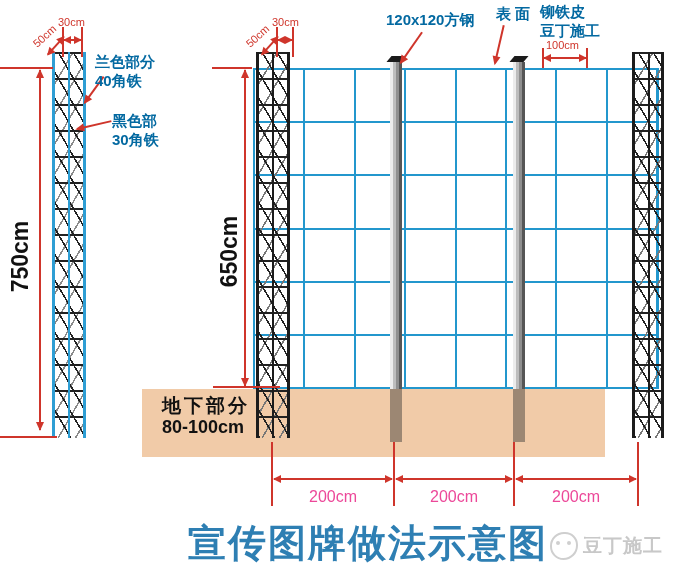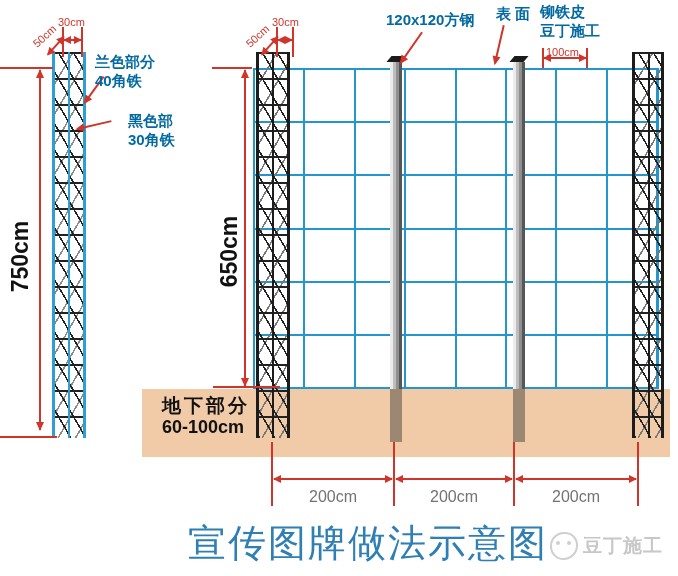"100cm" div.red-dim { top: 46px -> 39px }
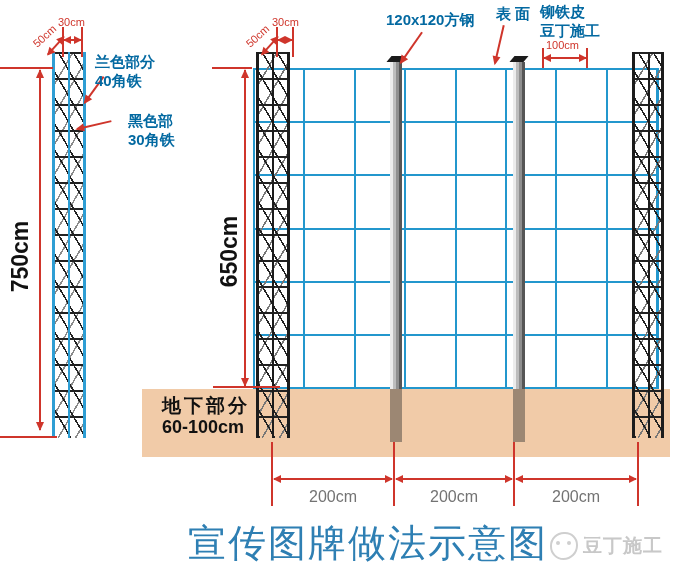"黑色部" div.blk-label { margin-left: 16px -> none }
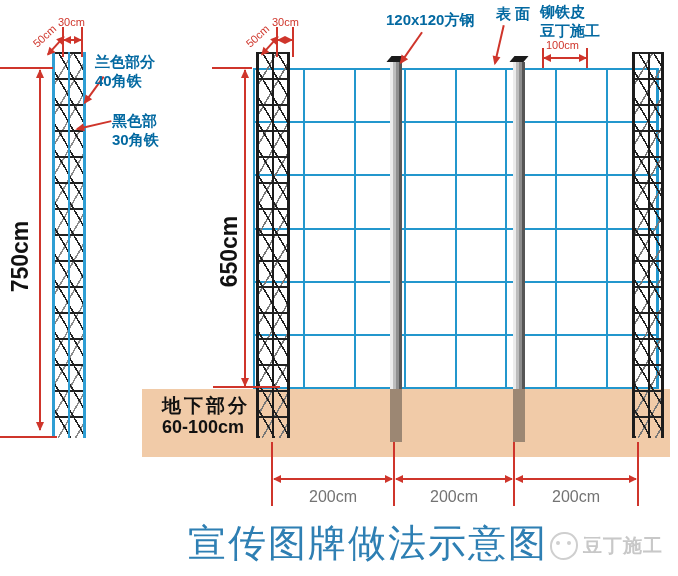"地下部分" .ground { width: 528px -> 463px }
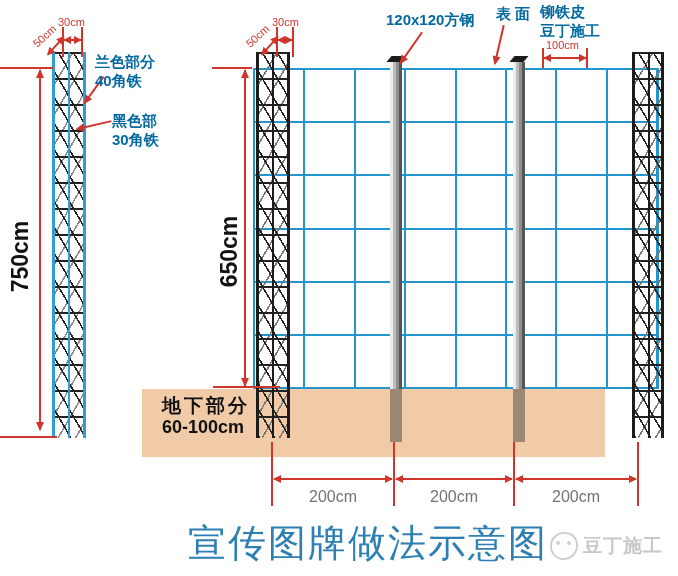"60-100cm" div.l2 { text: 60-100cm -> 80-100cm }
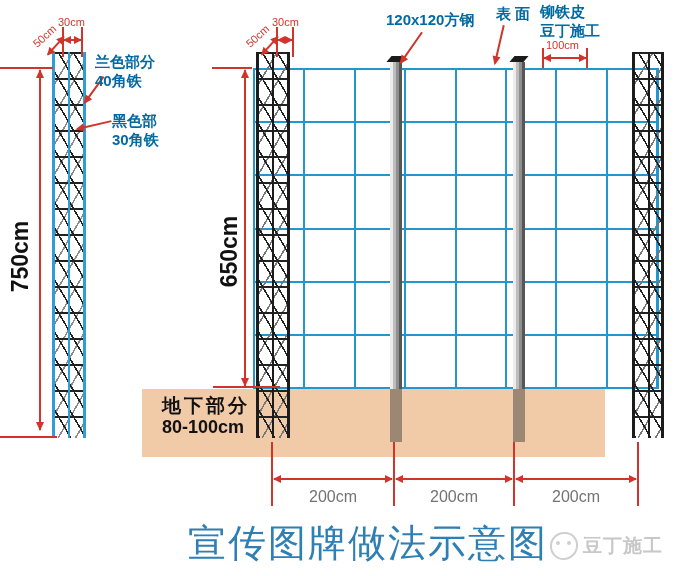"200cm" .dim200 { color: #737373 -> #ec4899 }
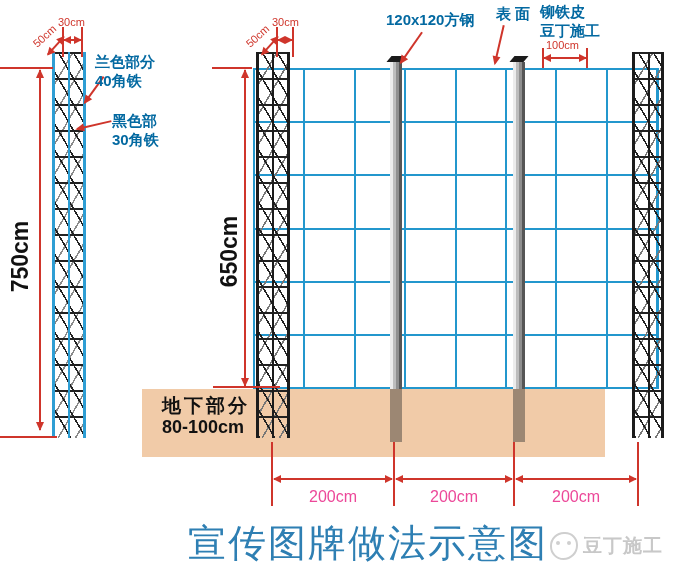"宣传图牌做法示意图" .title { font-weight: 400 -> 700 }
